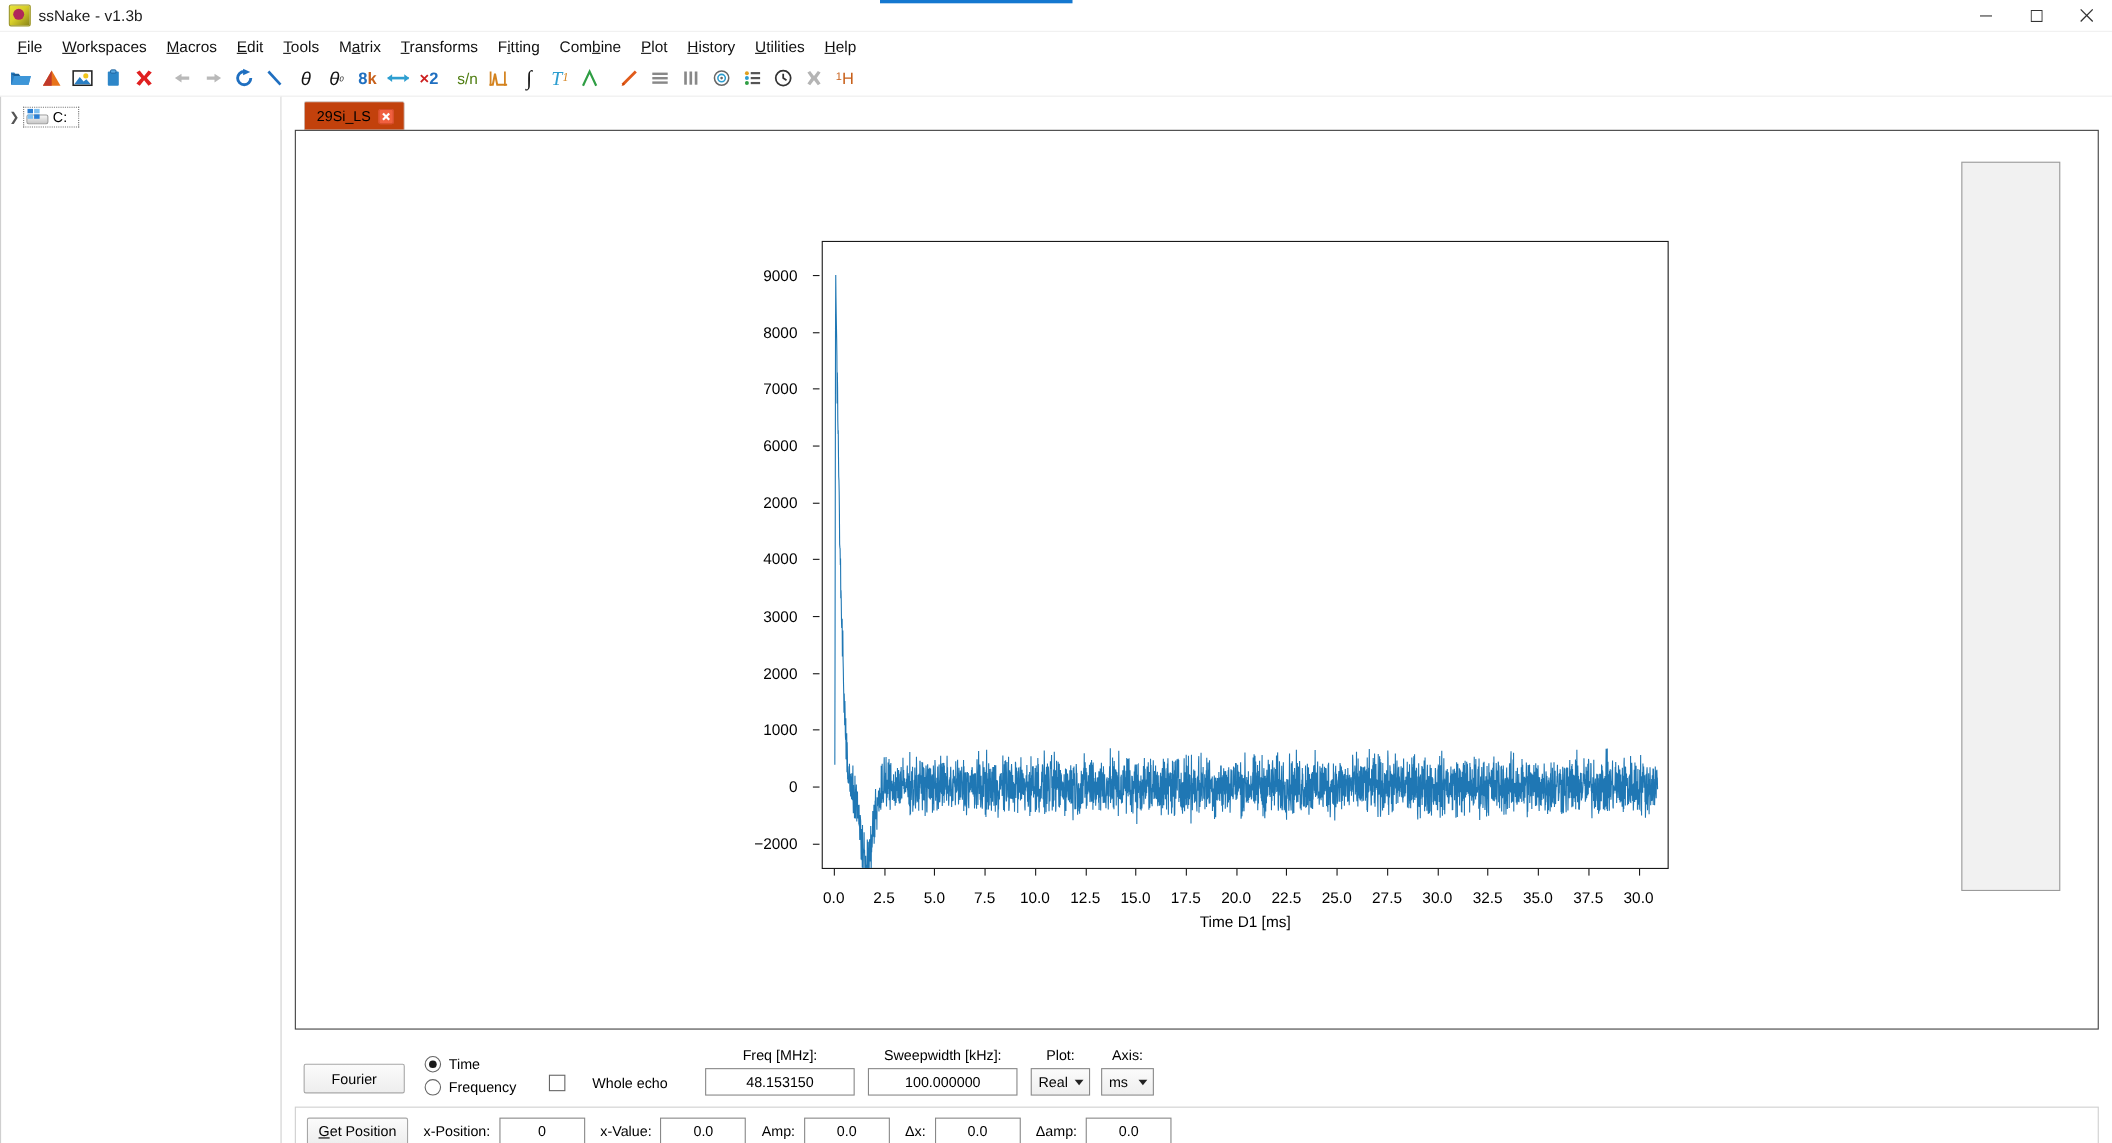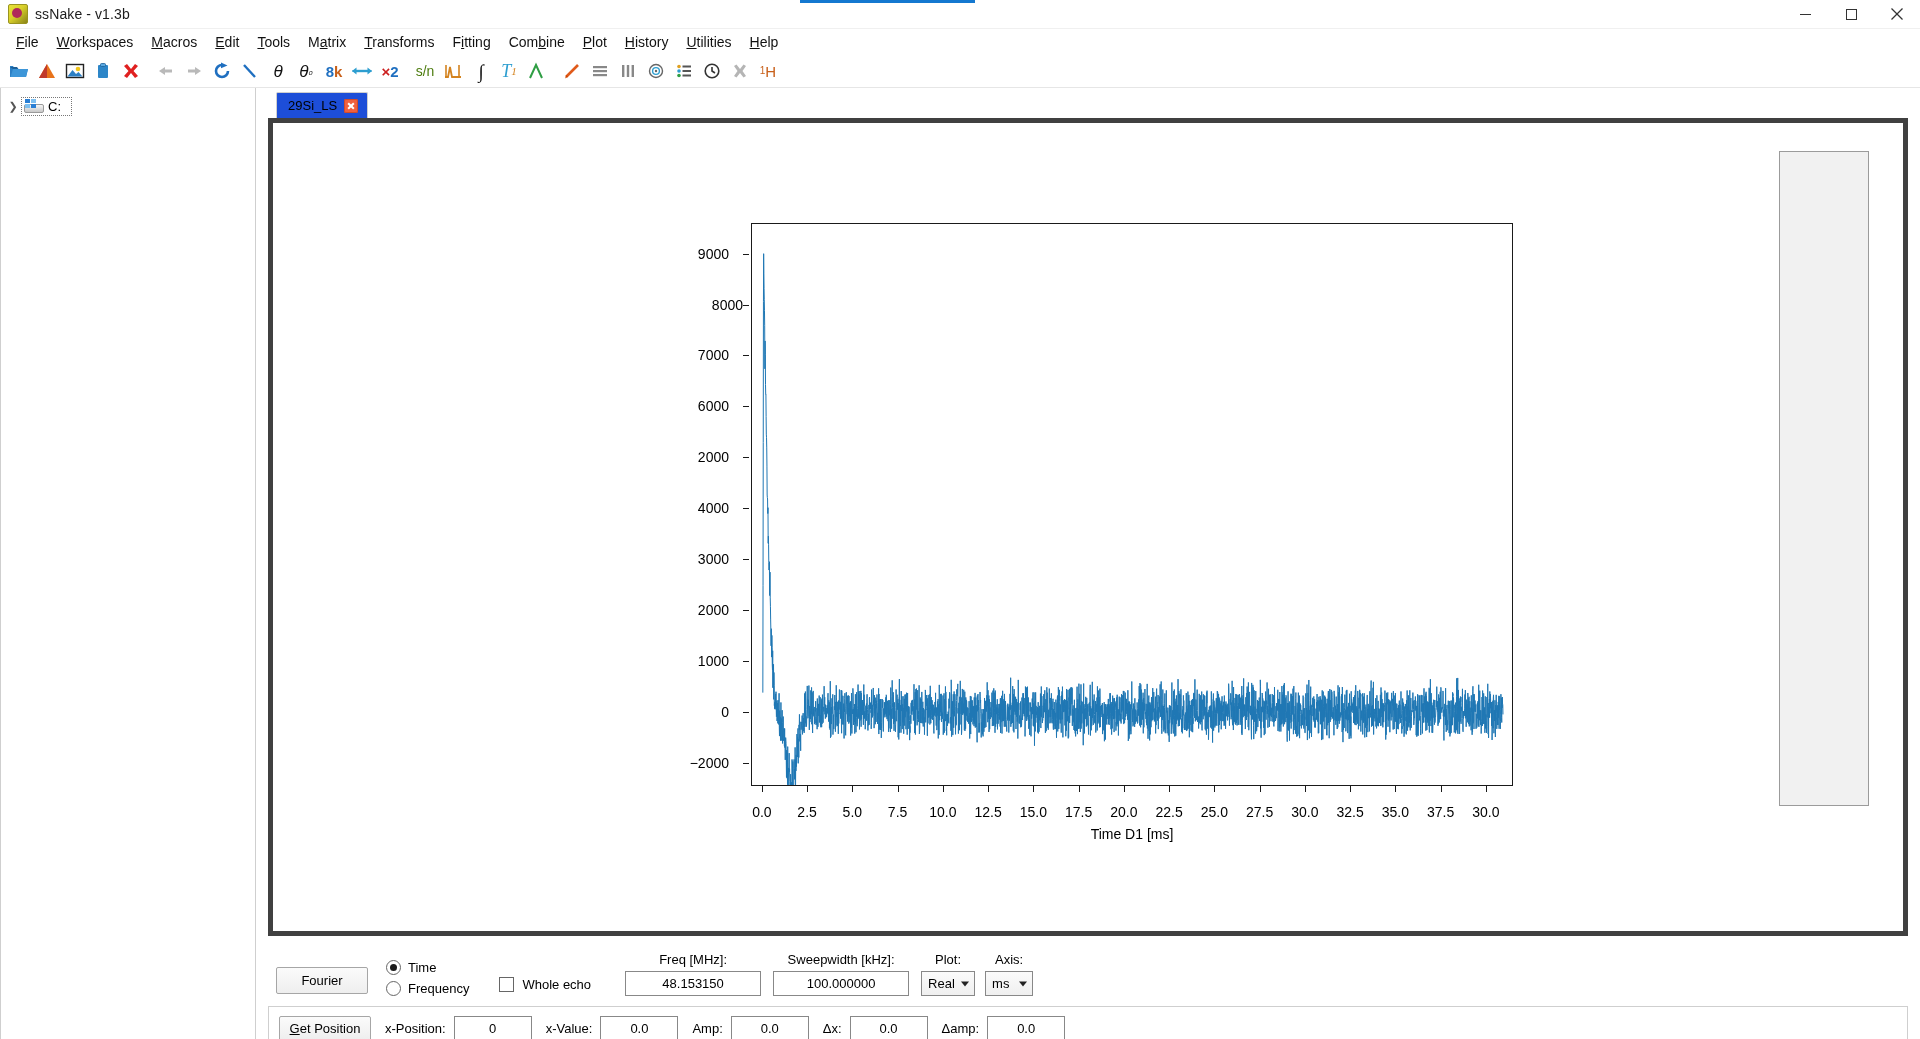"29Si_LS" .tab { background: #1d4ed8 -> #c2410c }
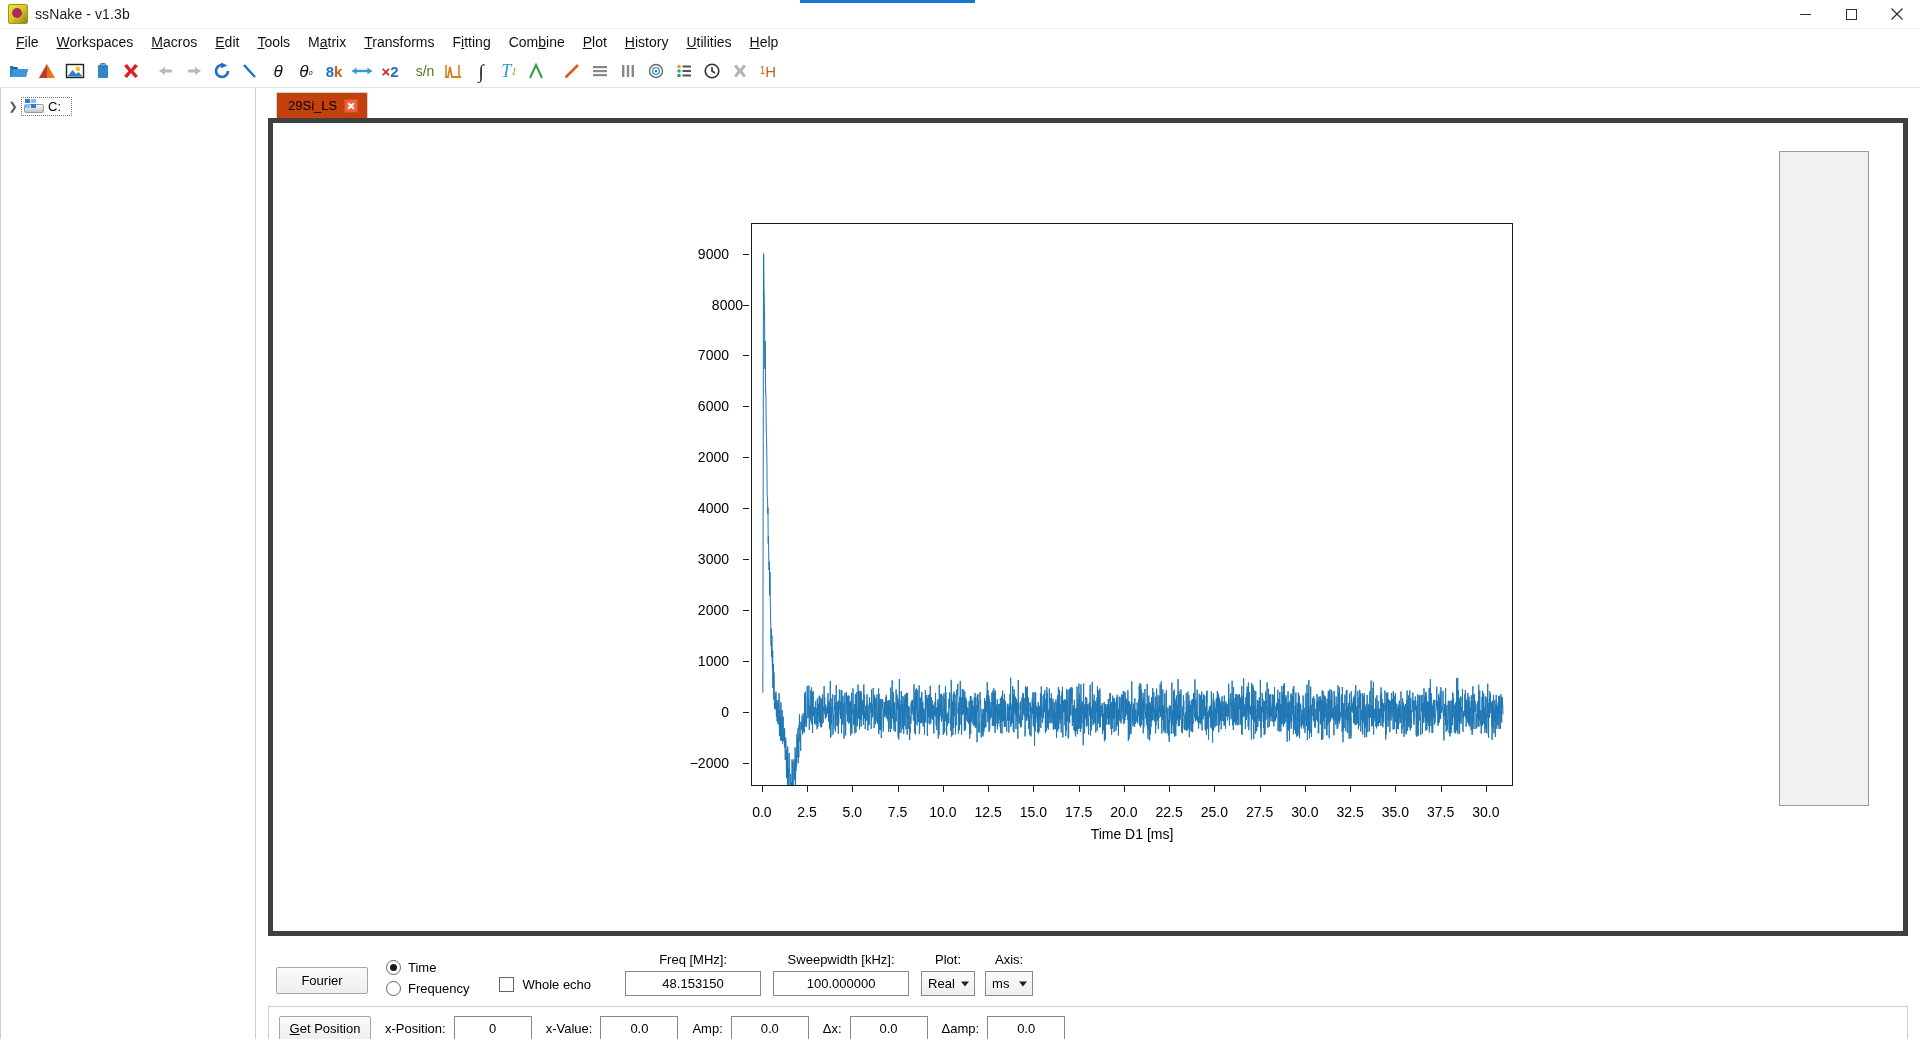"9000" .workarea { border: 5px solid #404040 -> 1px solid #404040 }
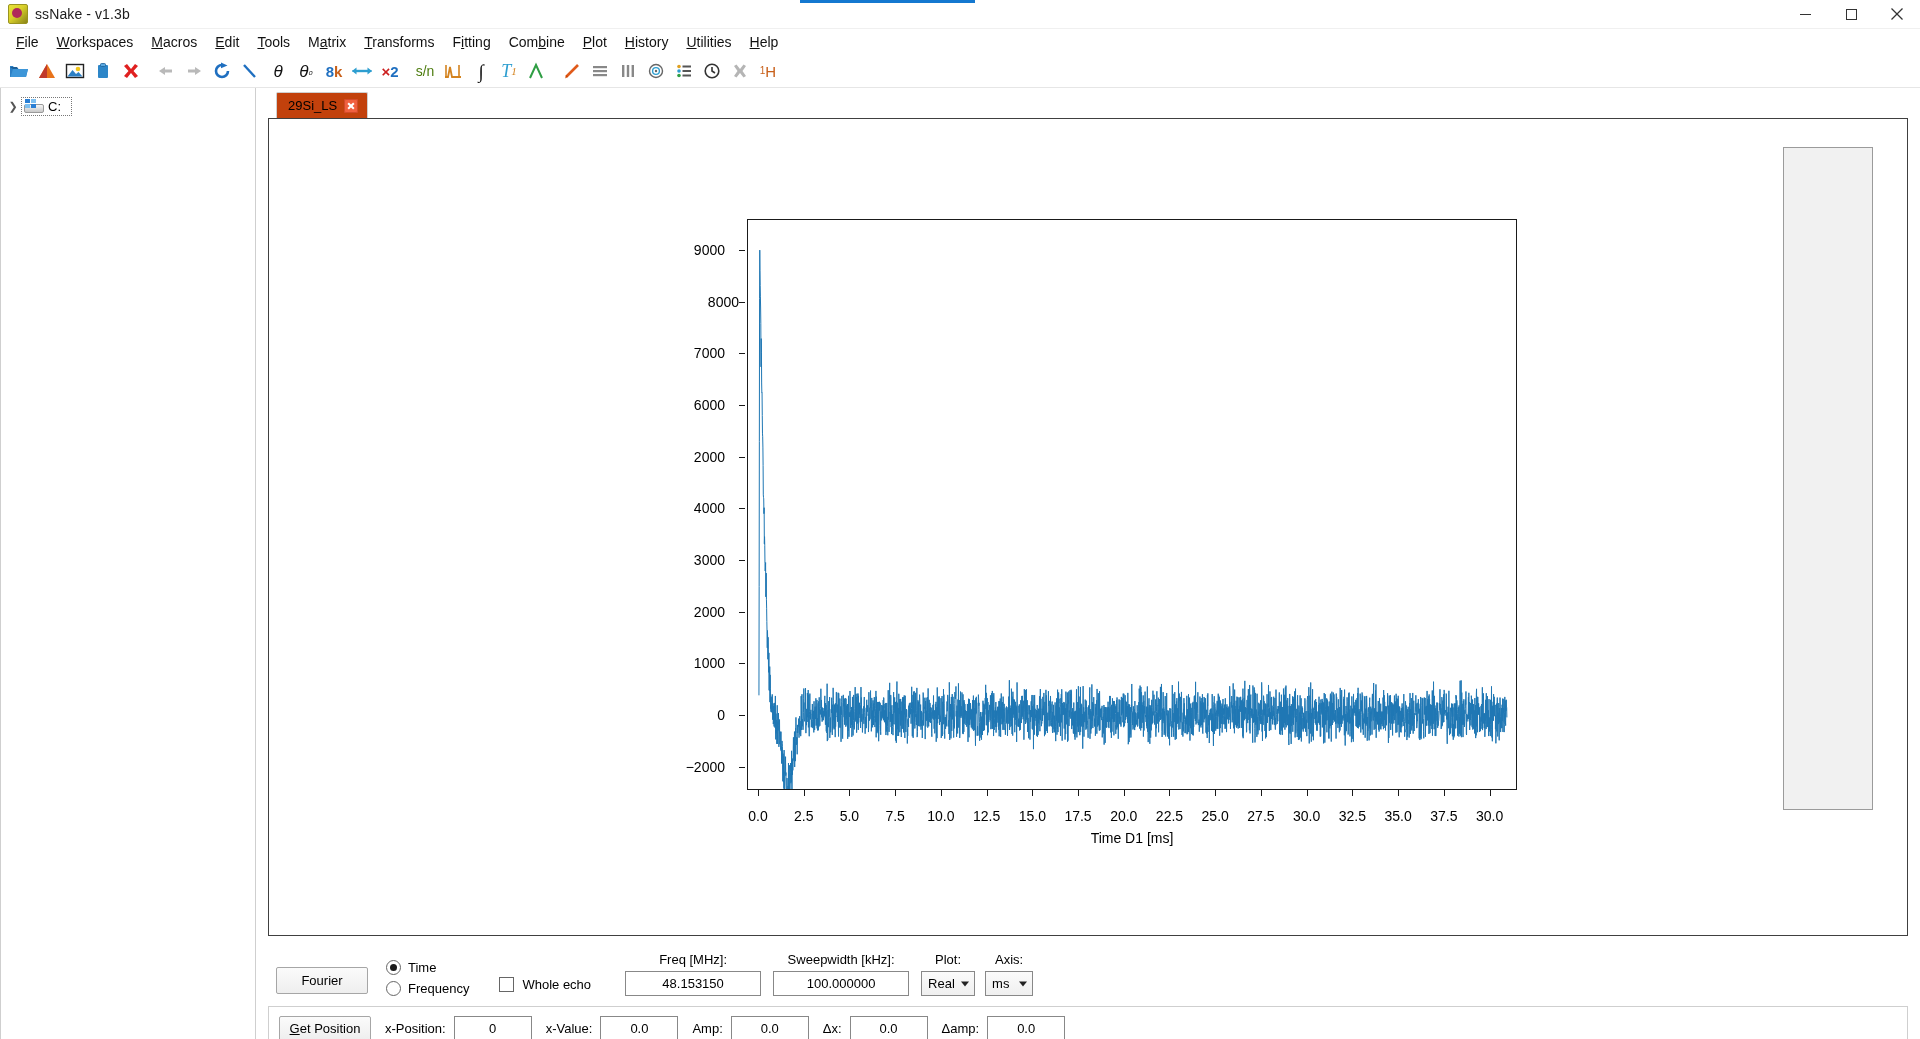"8000" div.ytick { right: 0 -> 14px }
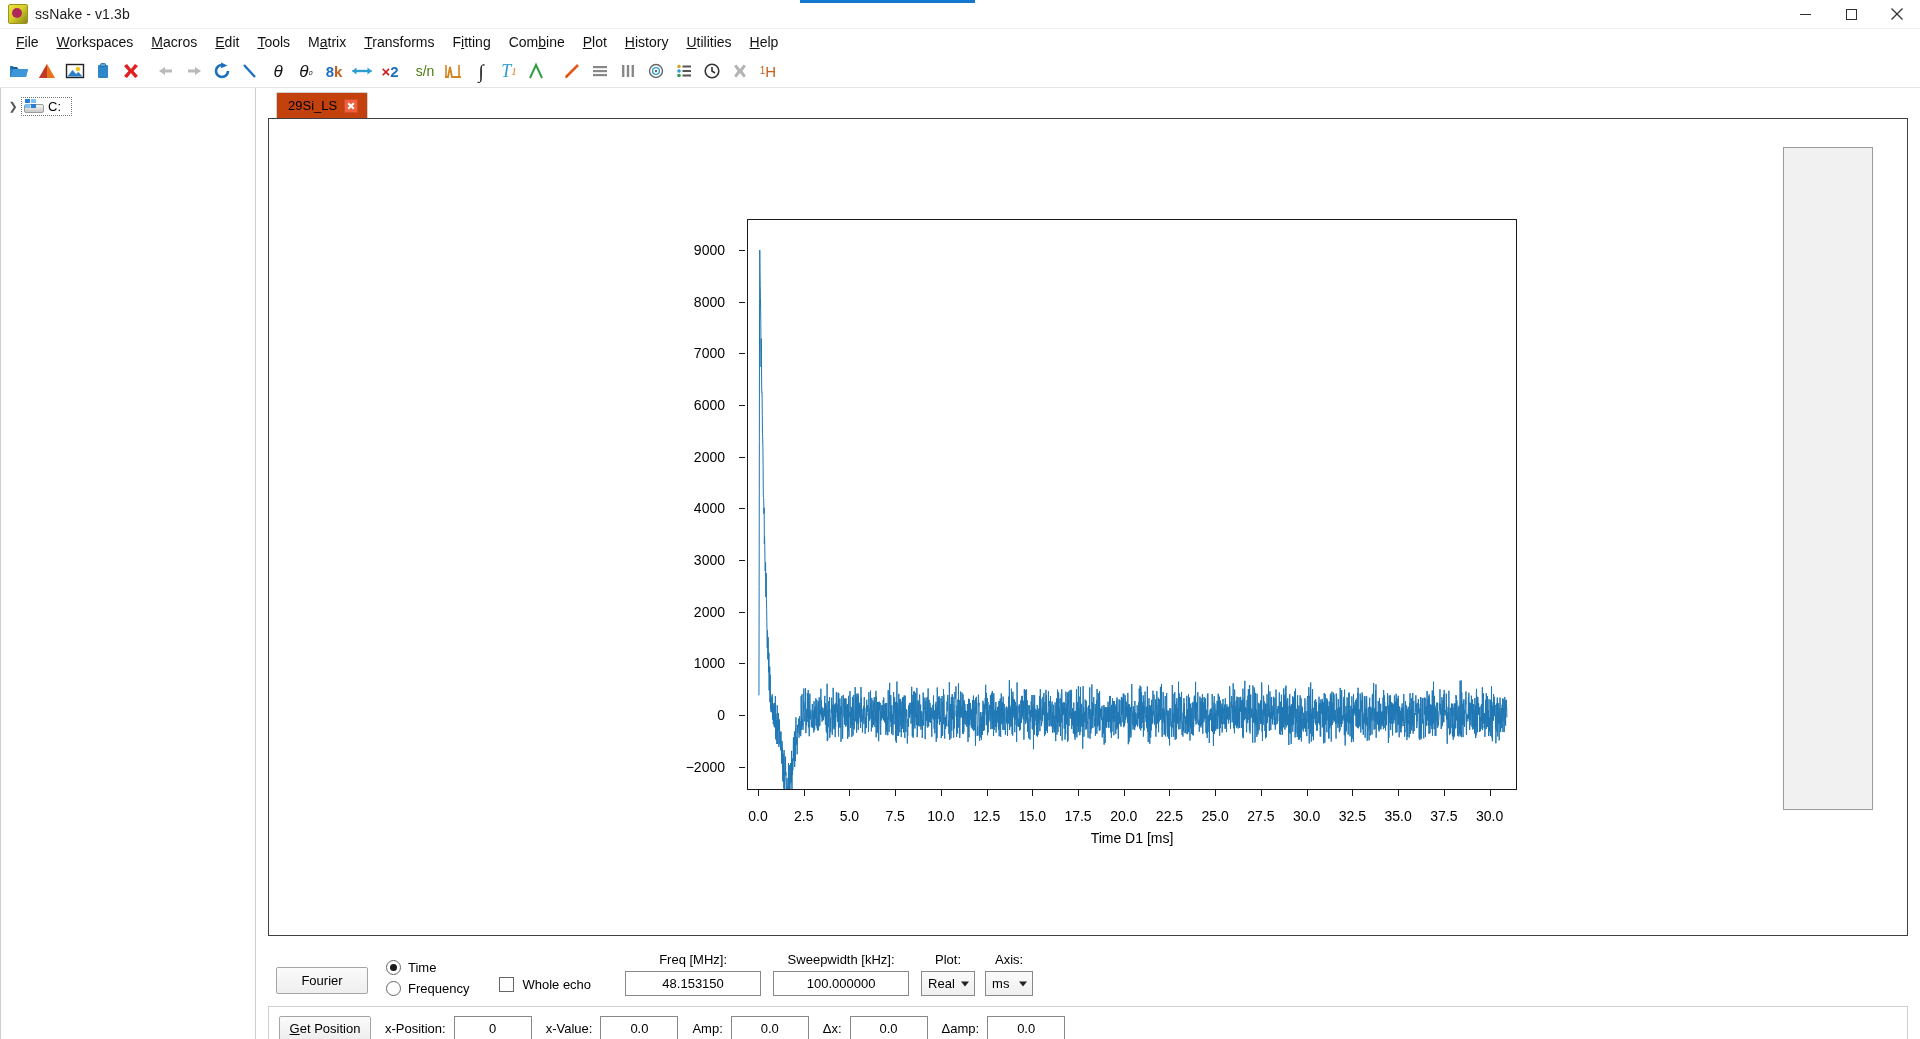"Whole echo" .checkline { gap: 8px -> 24px }
